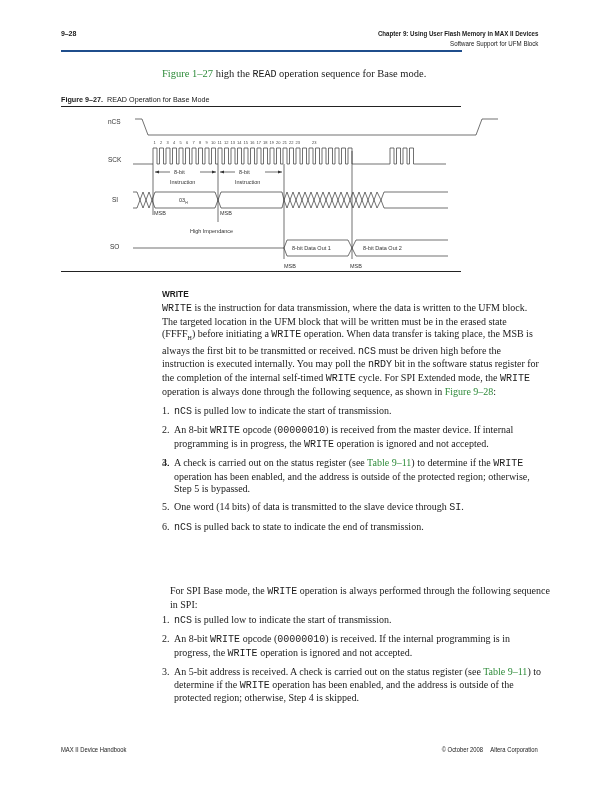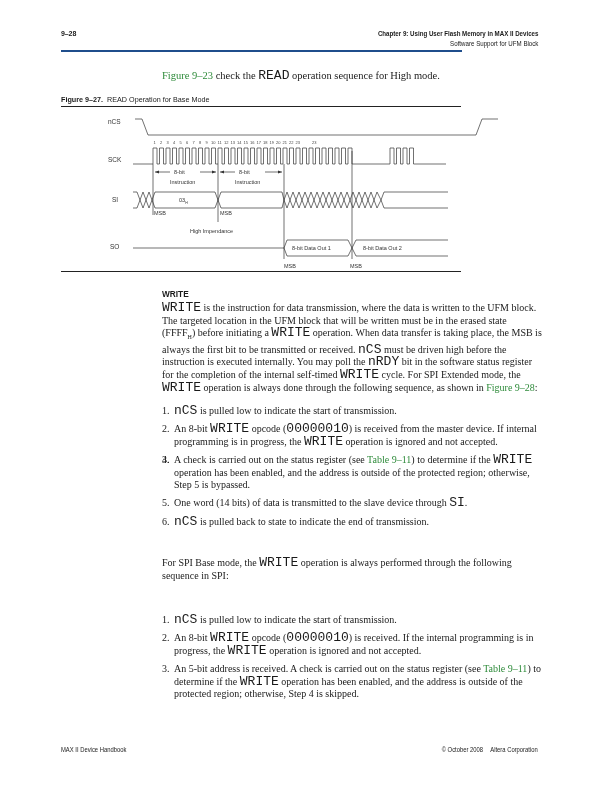"Figure 9–23" span.link { text: 9–23 -> 1–27 }
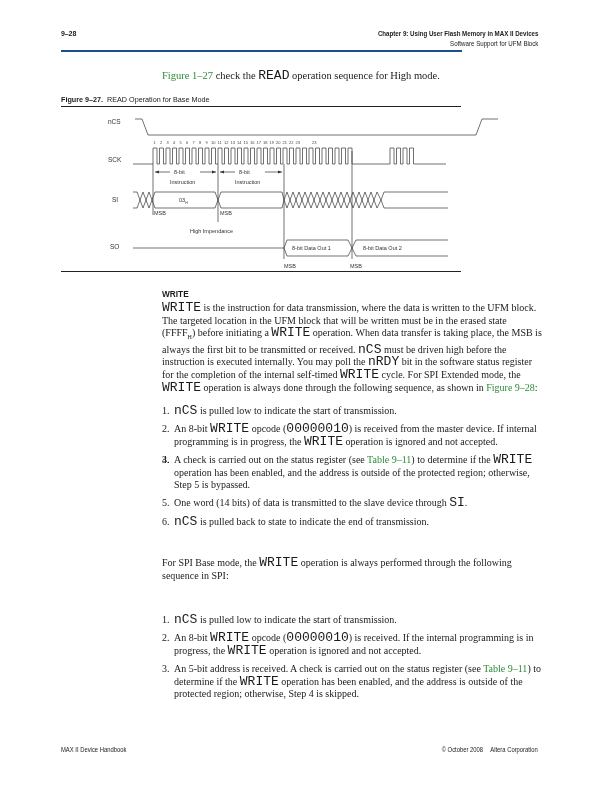"check the" span { text: check -> high }
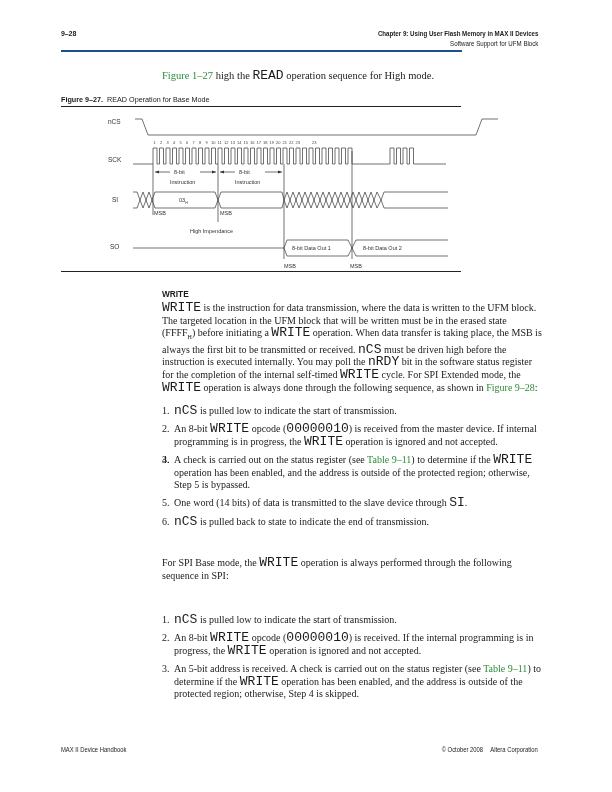"READ" .mono { font-size: 13px -> 10px }
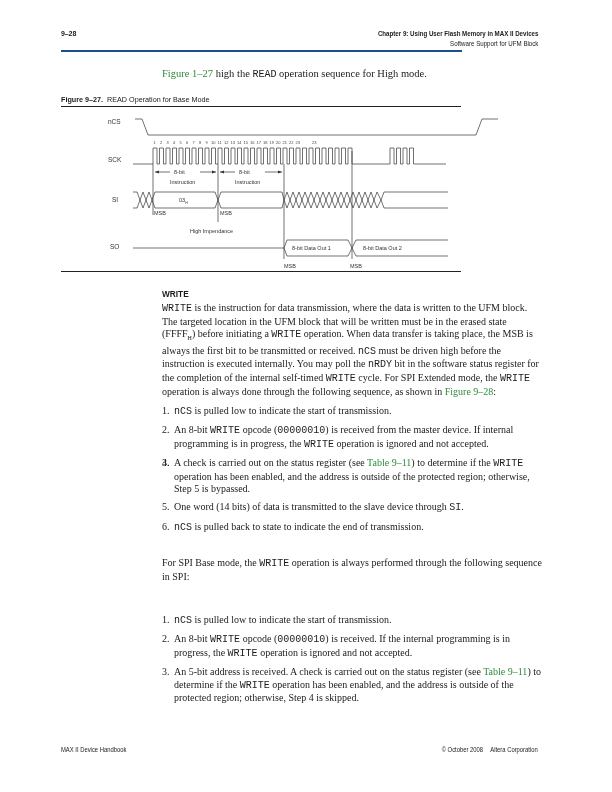"operation sequence for High mode." span { text: High -> Base }
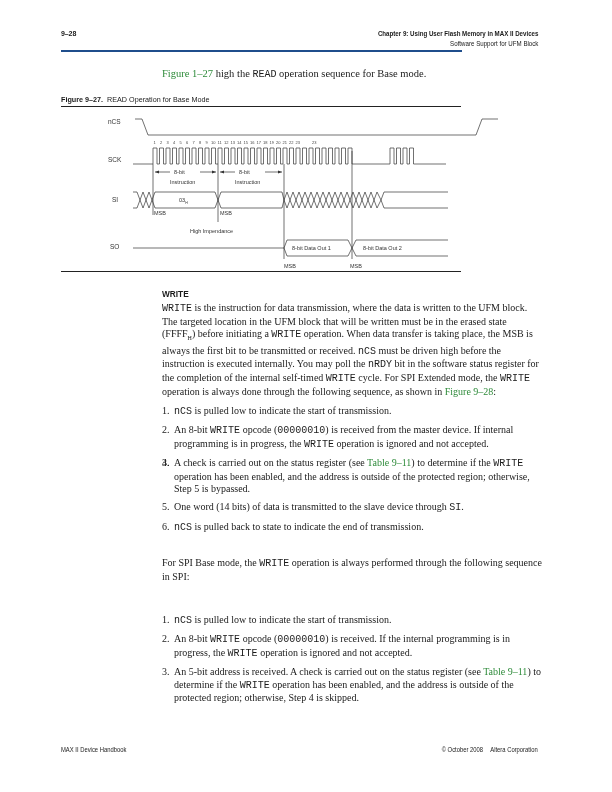"For SPI Base mode, the" .p2 { margin-left: none -> 8px; top: 557px -> 585px }
